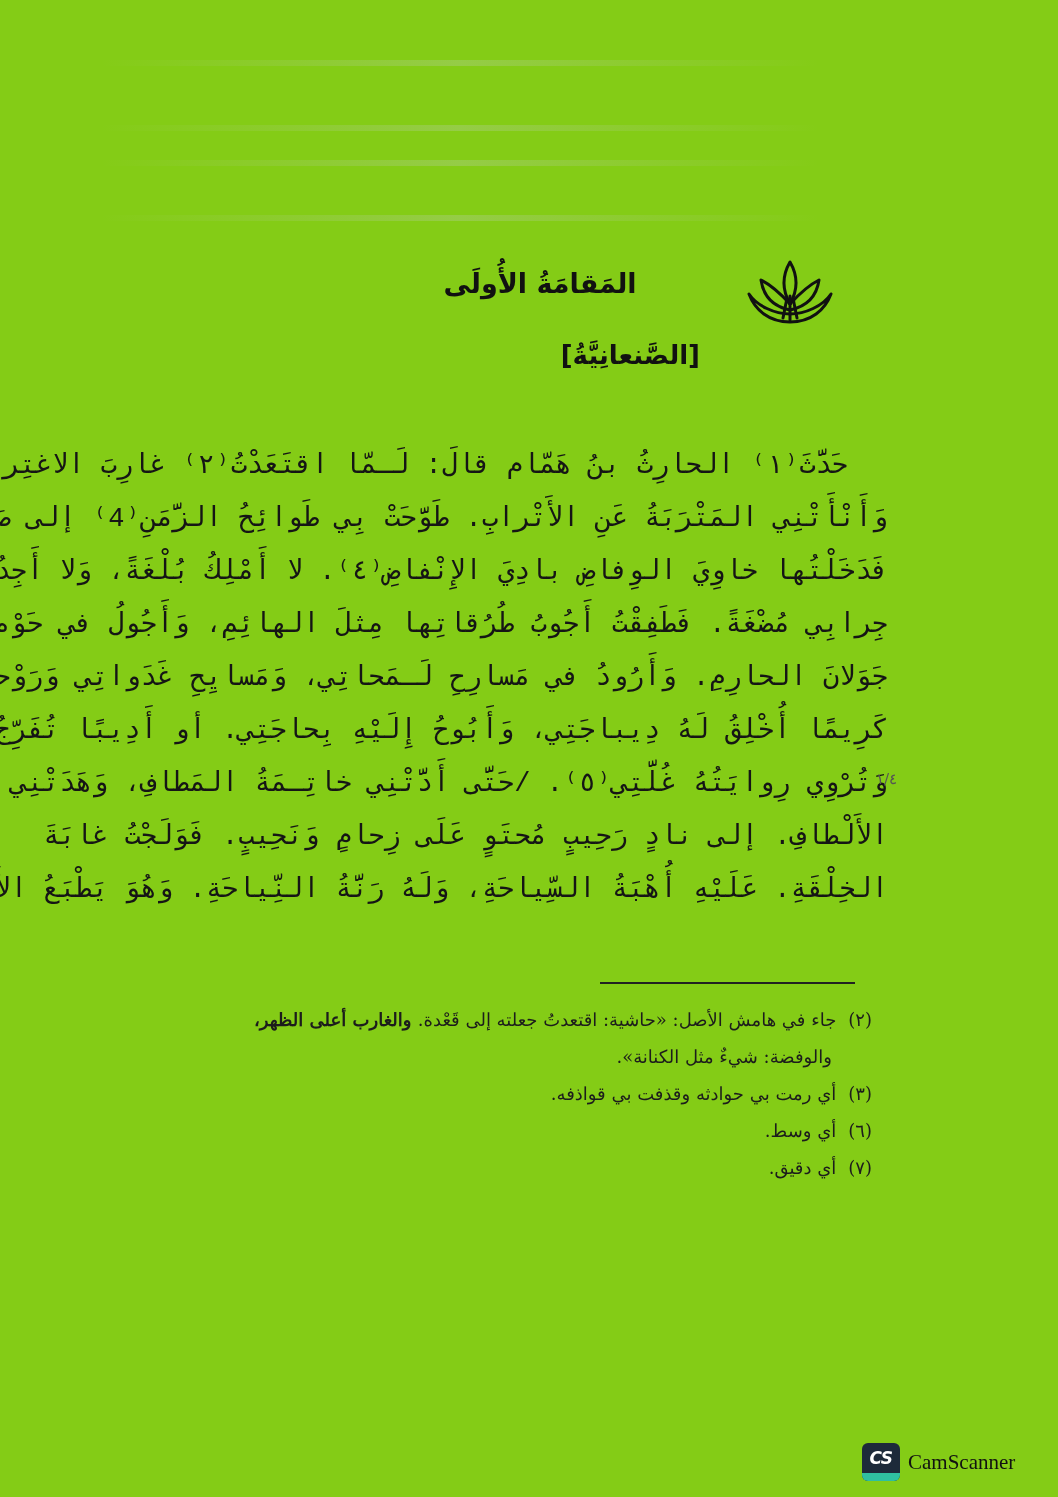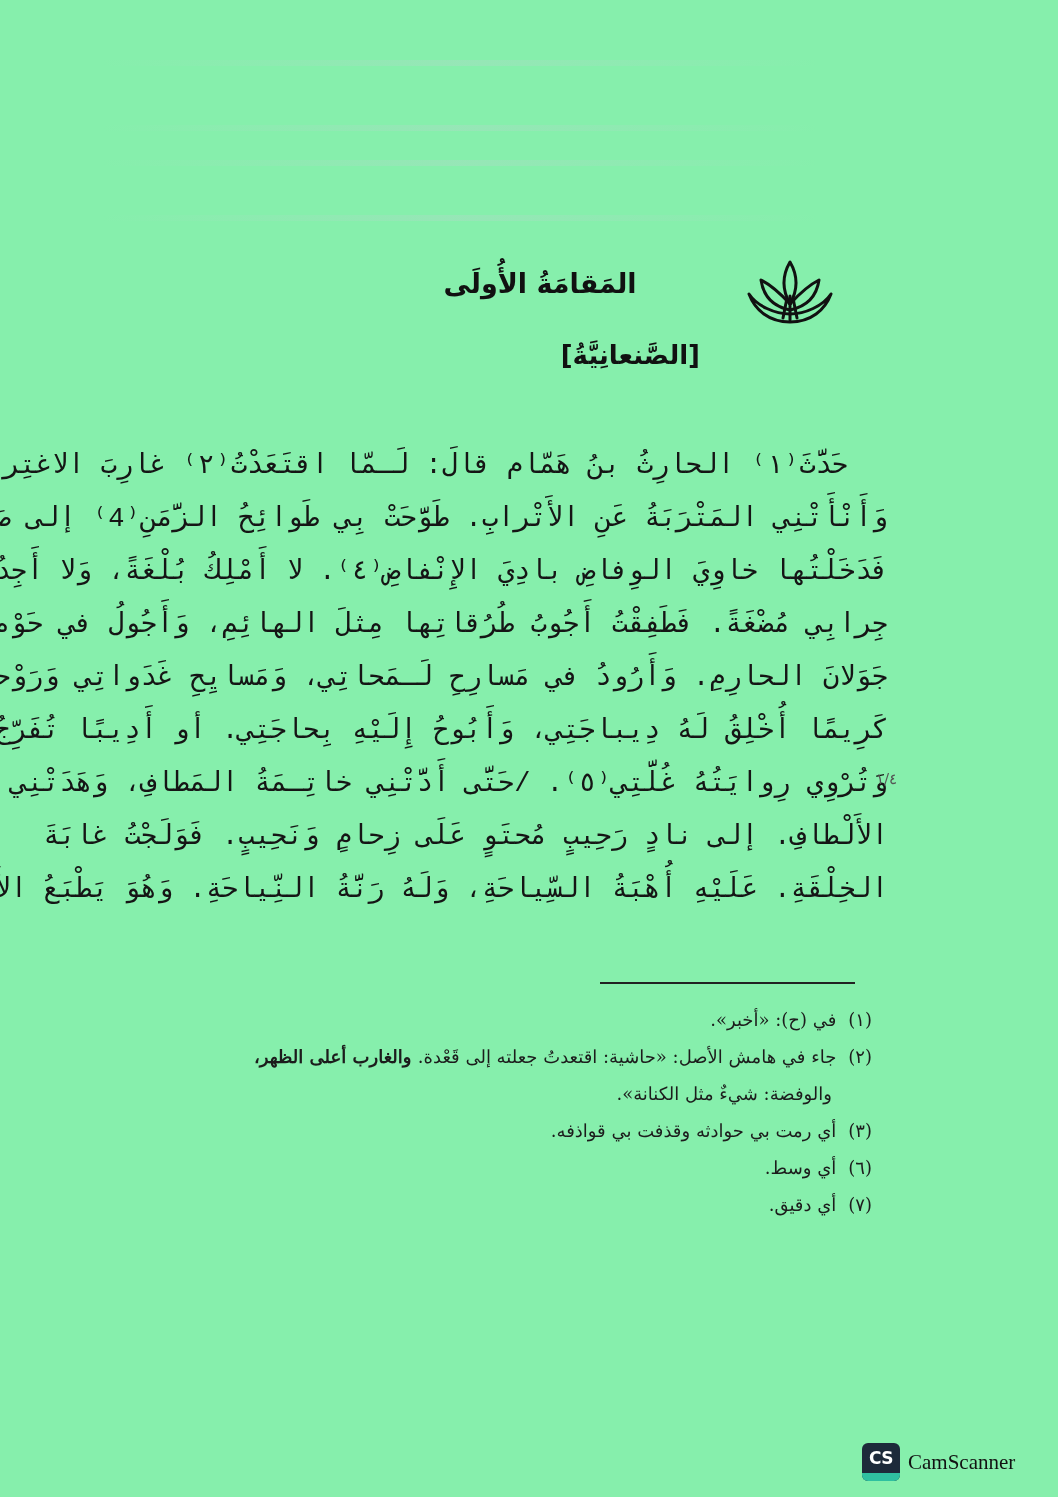"المَقامَةُ الأُولَى" .page { background: #86efac -> #84cc16 }
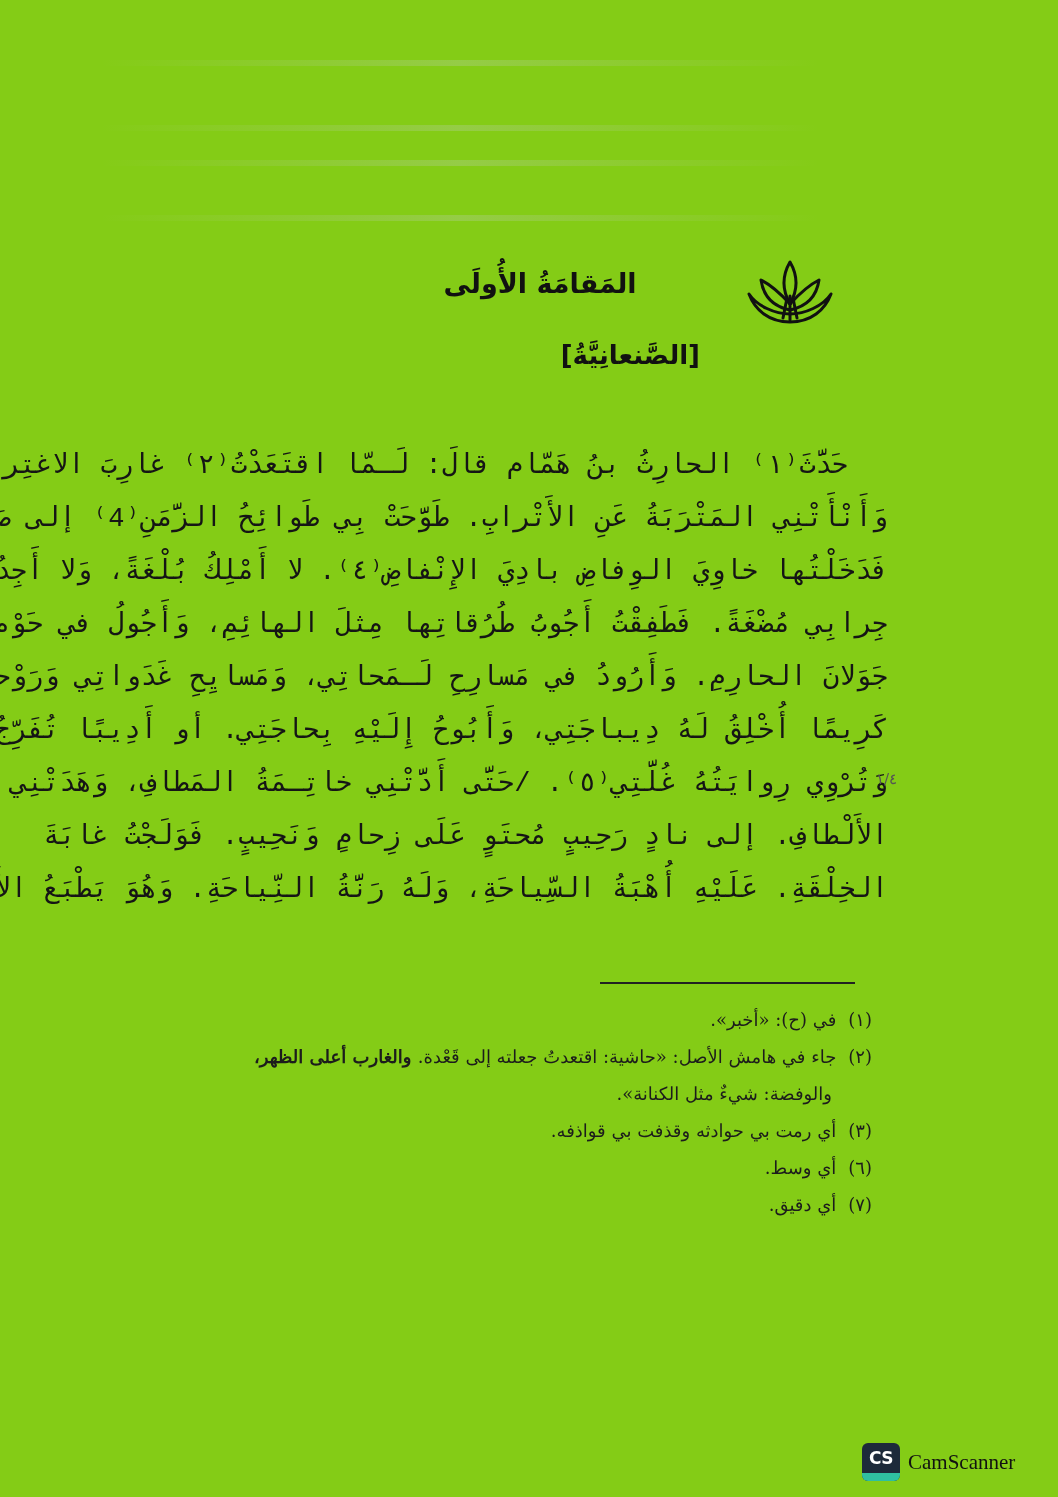"(١)في (ح): «أخبر»." div.footnote { html: <div> <span>(١)</span><span>في (ح): «أخبر».</span> </div> -> none }
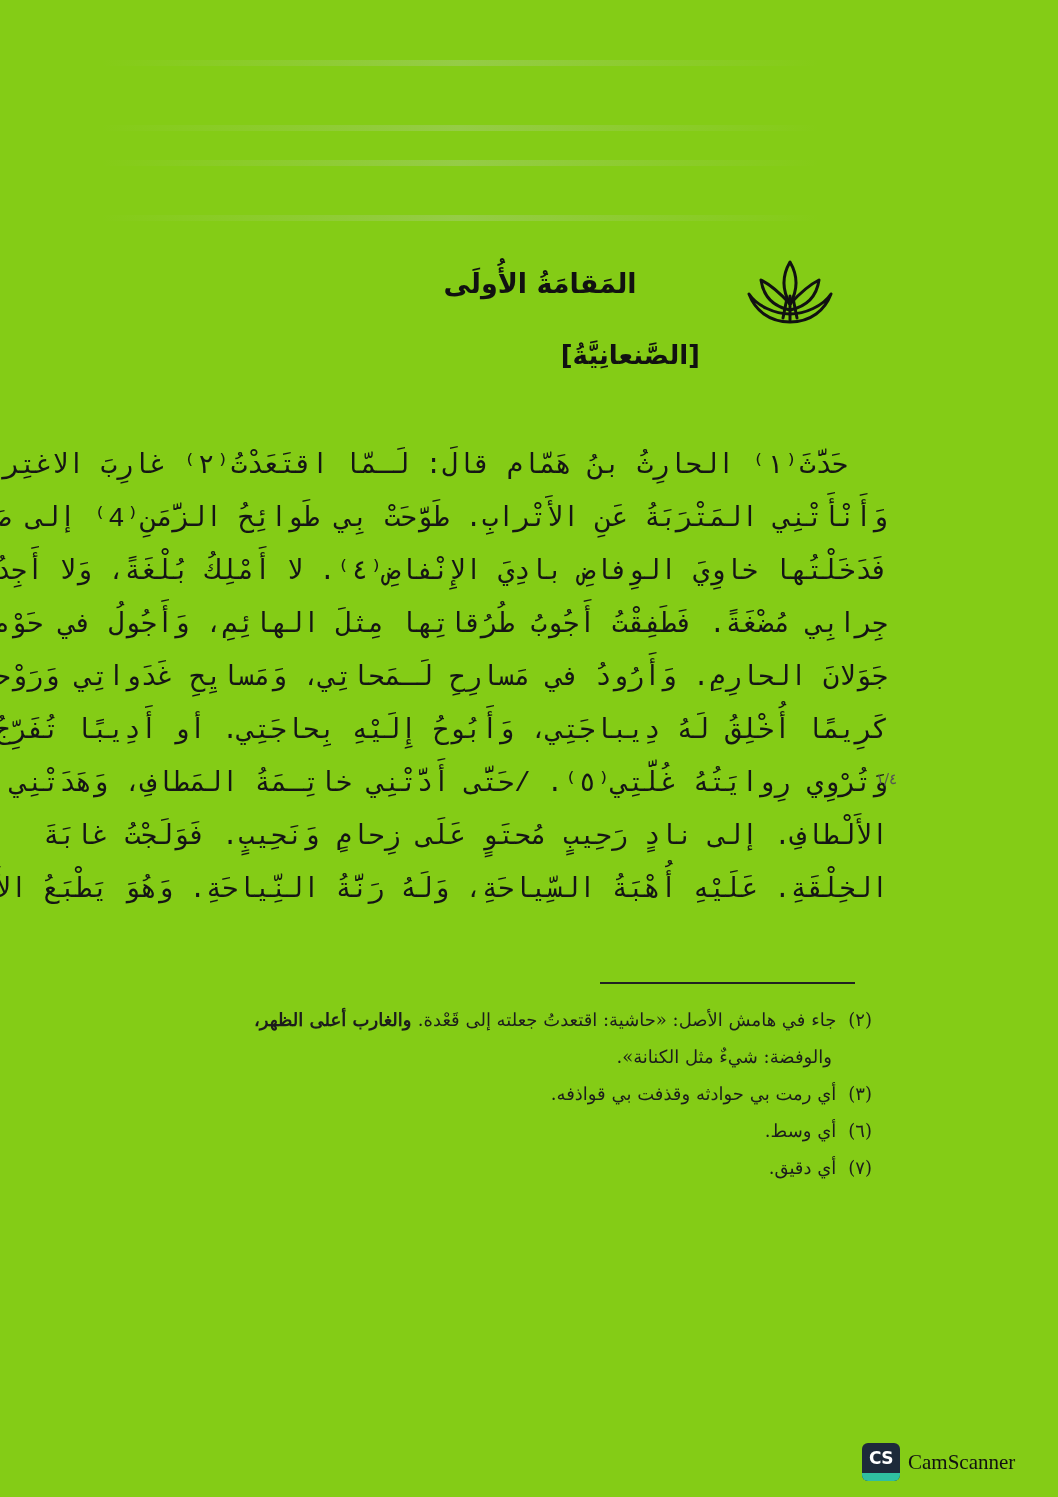"CS" .cs-logo { font-style: none -> italic }
